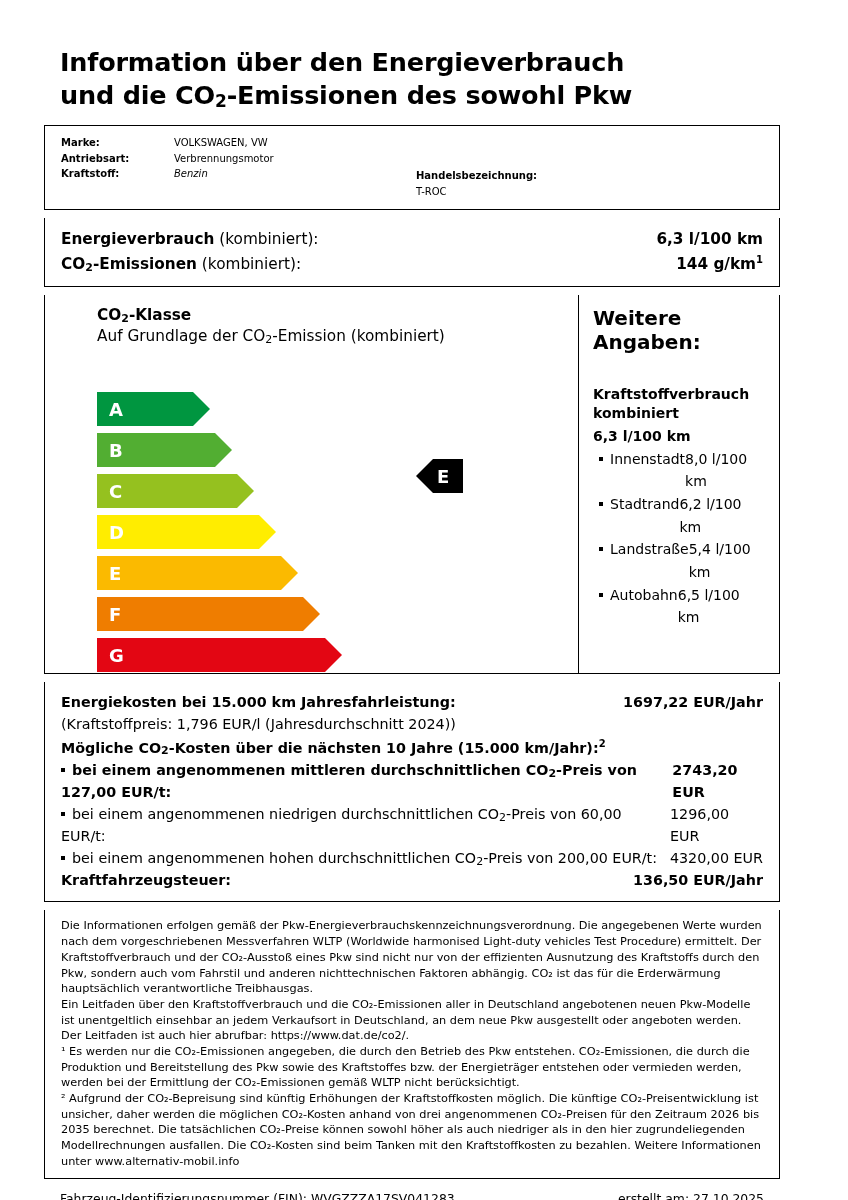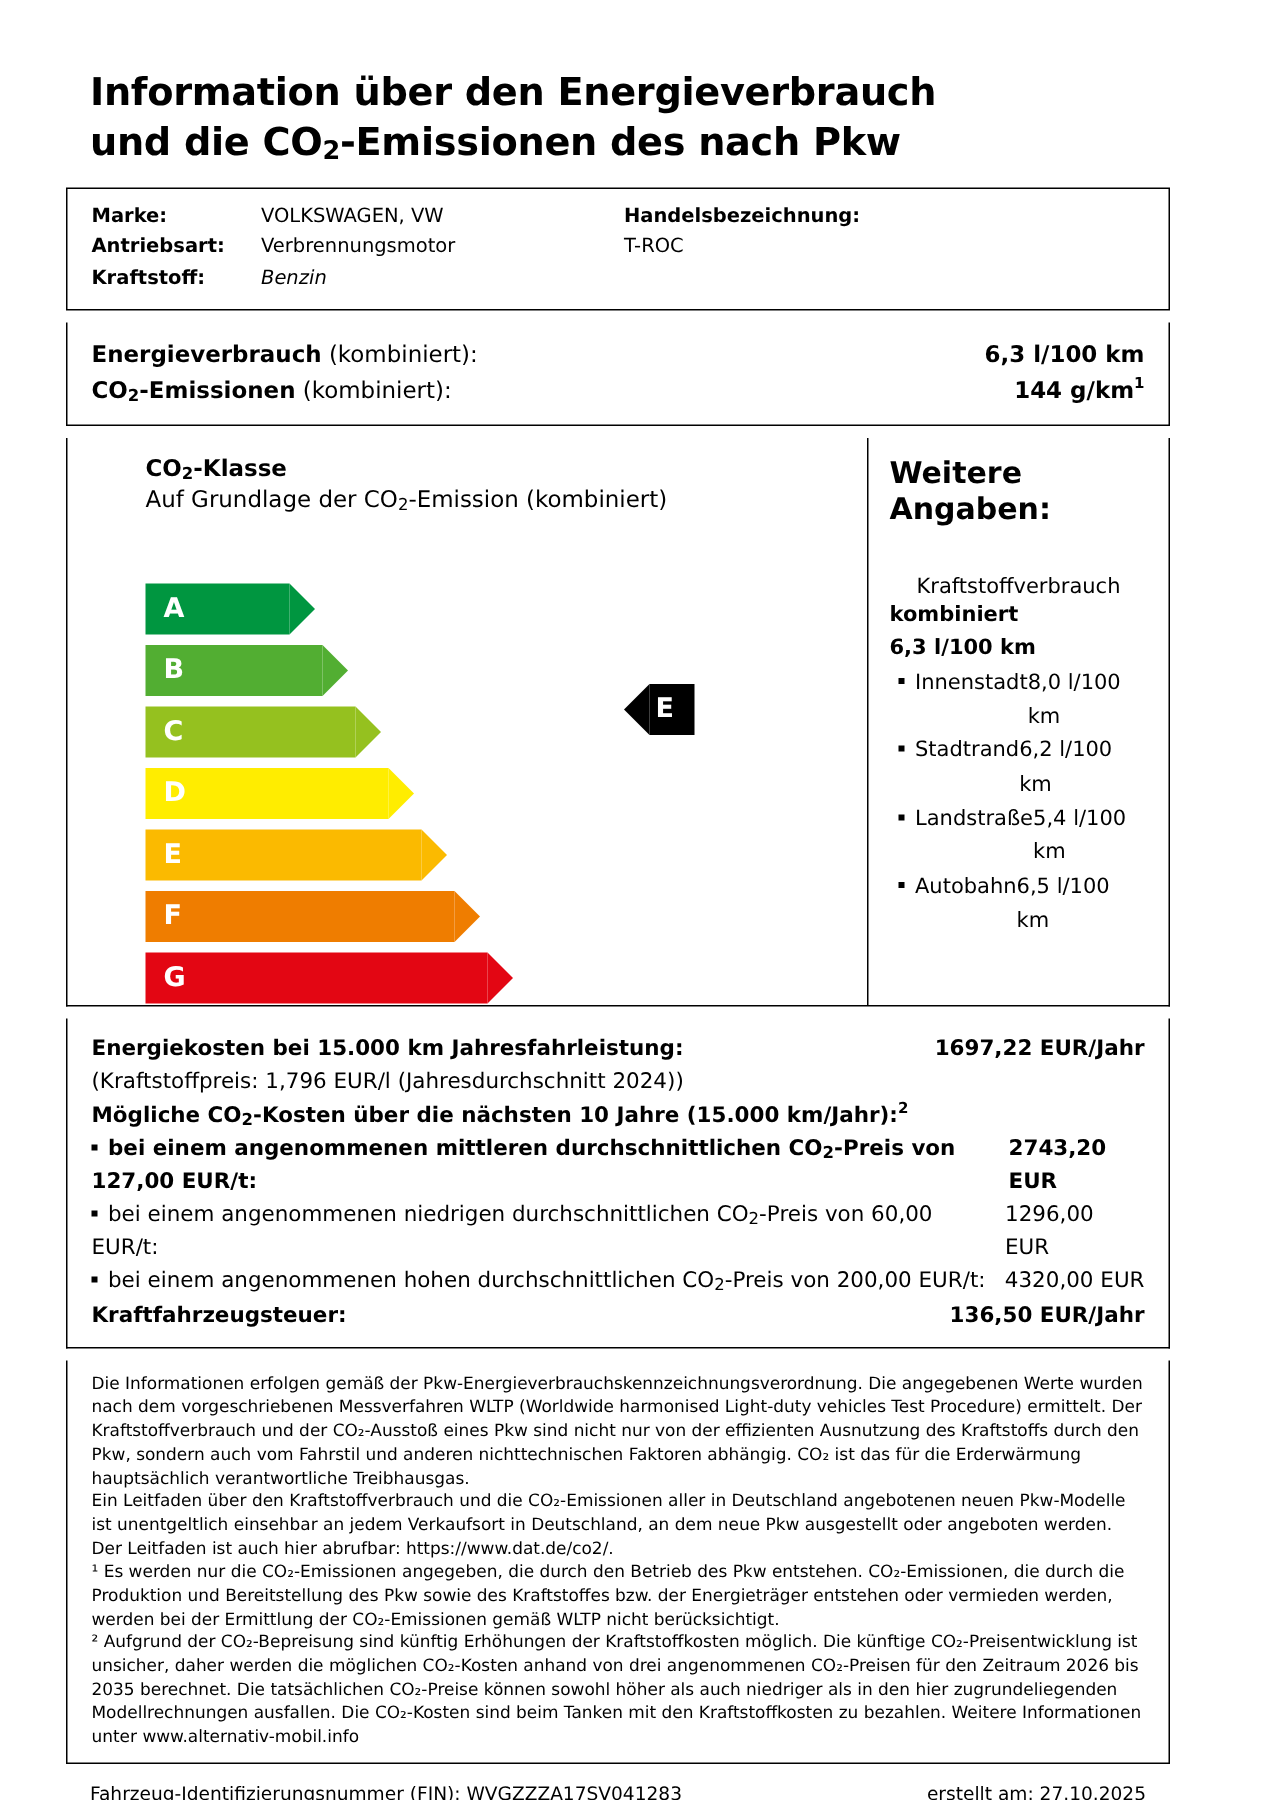"-Emissionen des nach Pkw" span { text: nach -> sowohl }
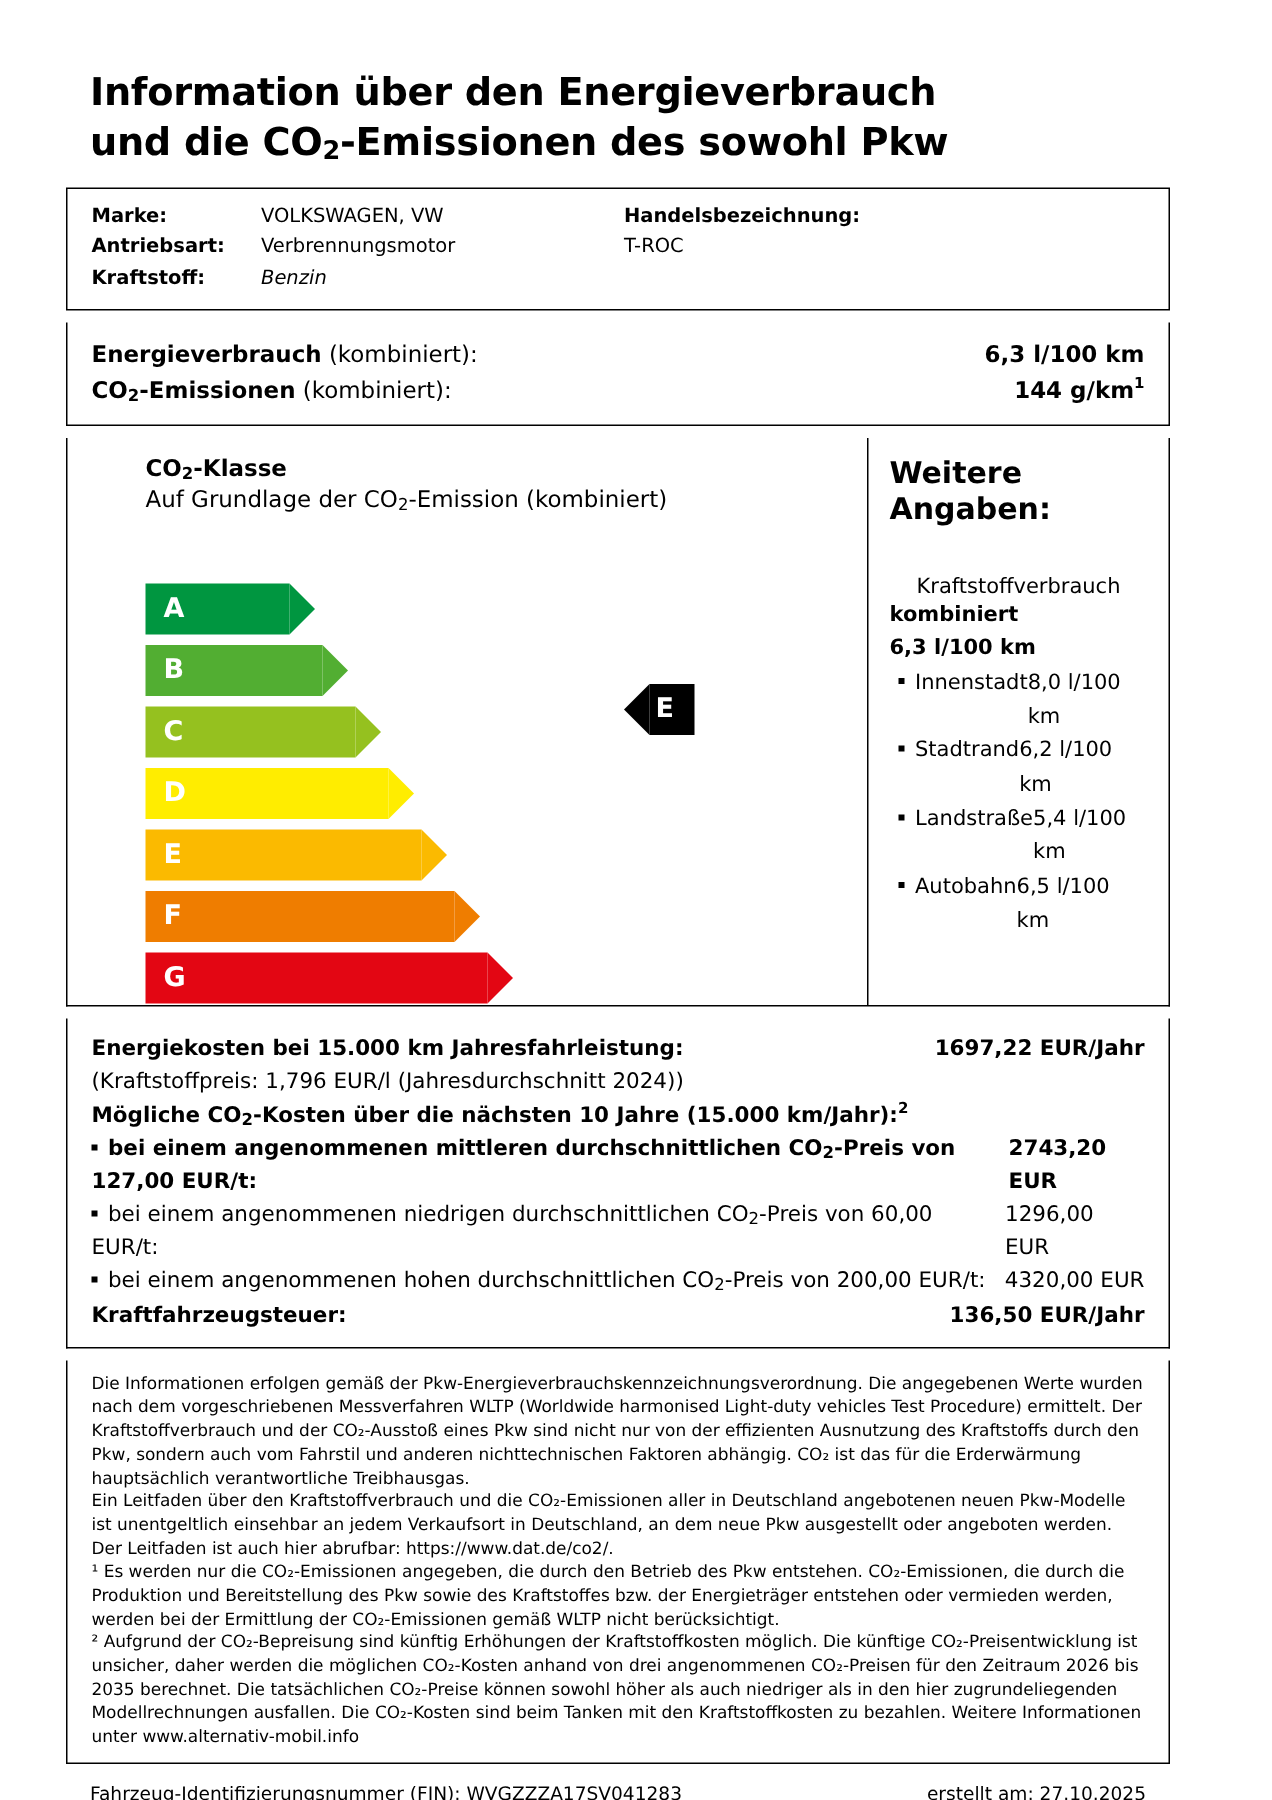"Marke:" .ident { font-size: 13px -> 10px }
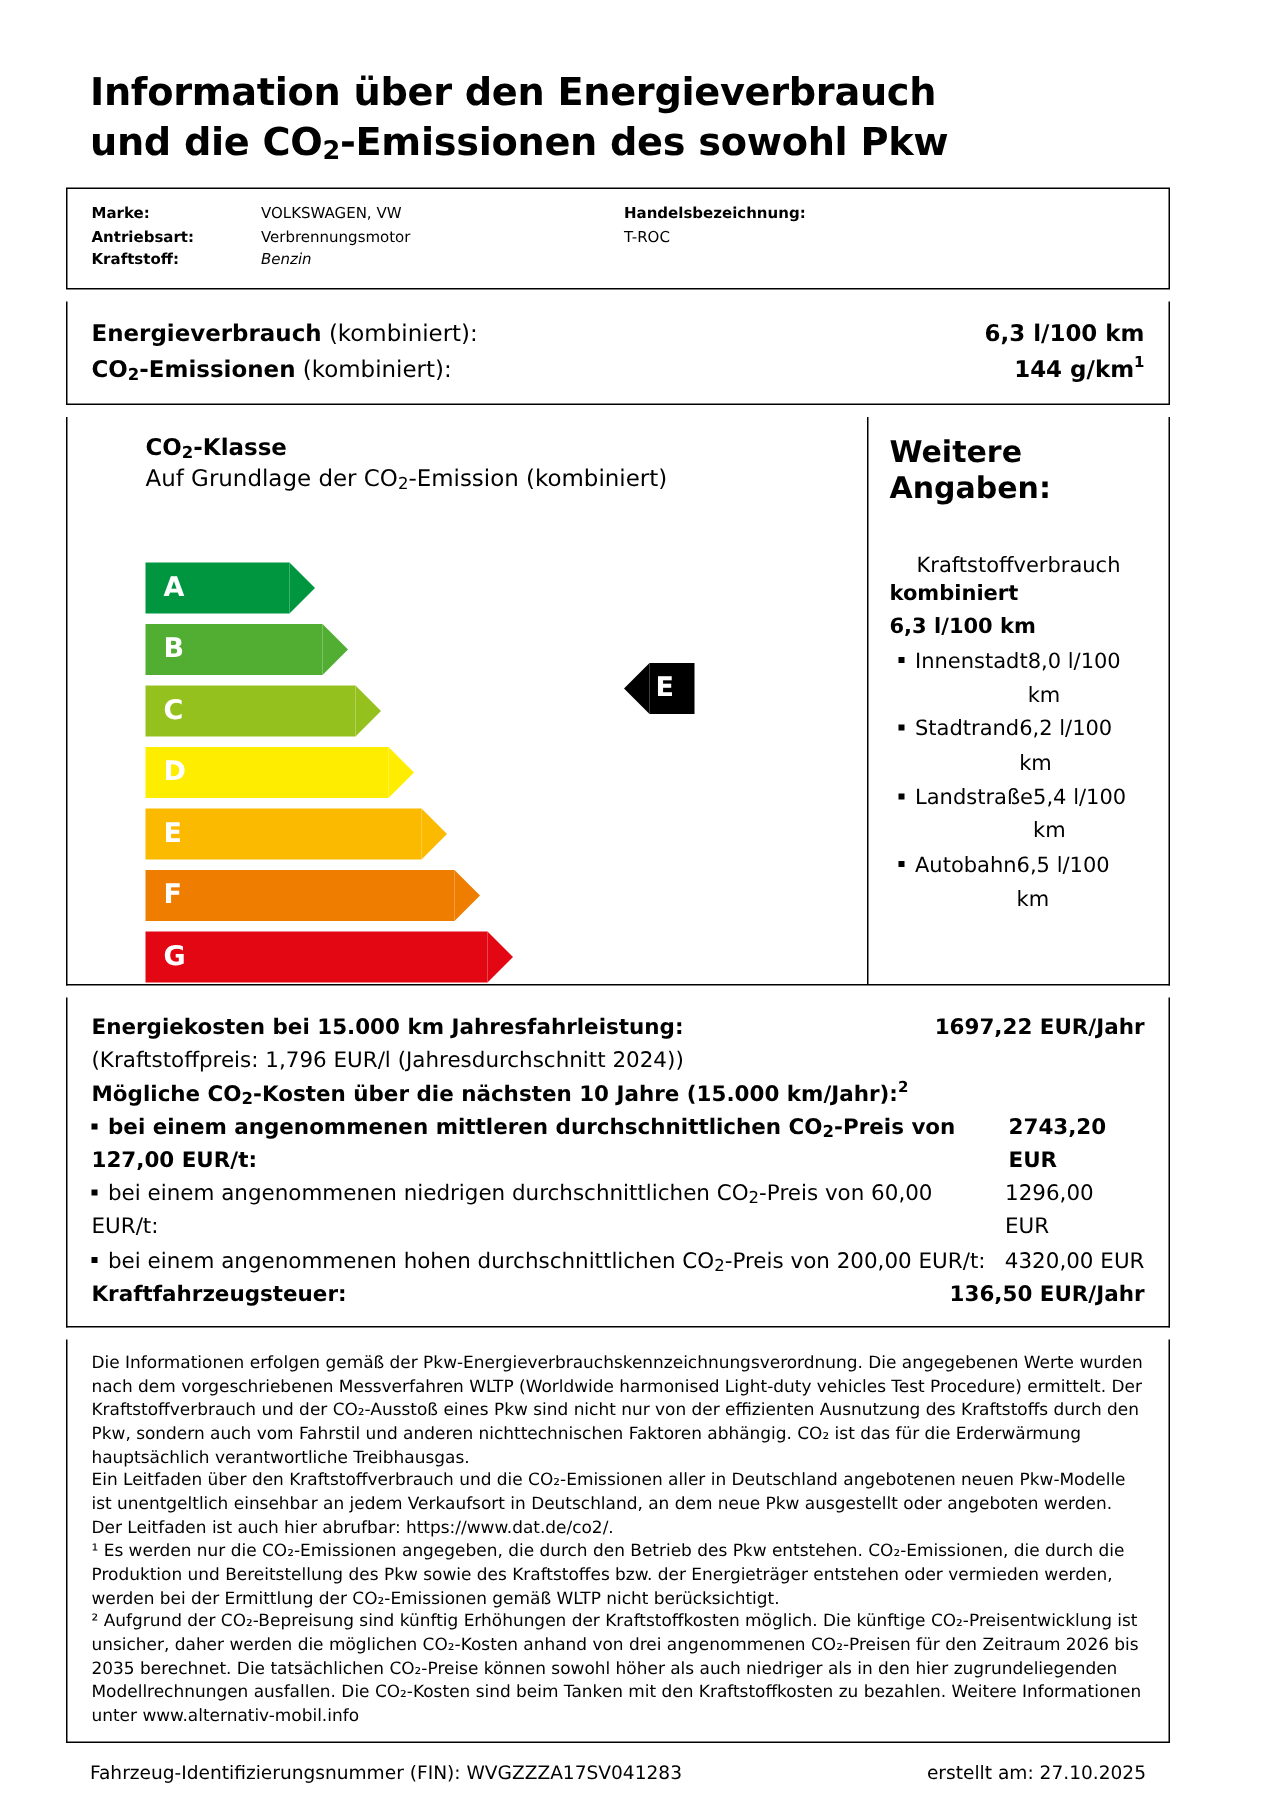"Handelsbezeichnung:" .ident .col-right { margin-top: none -> 33px }
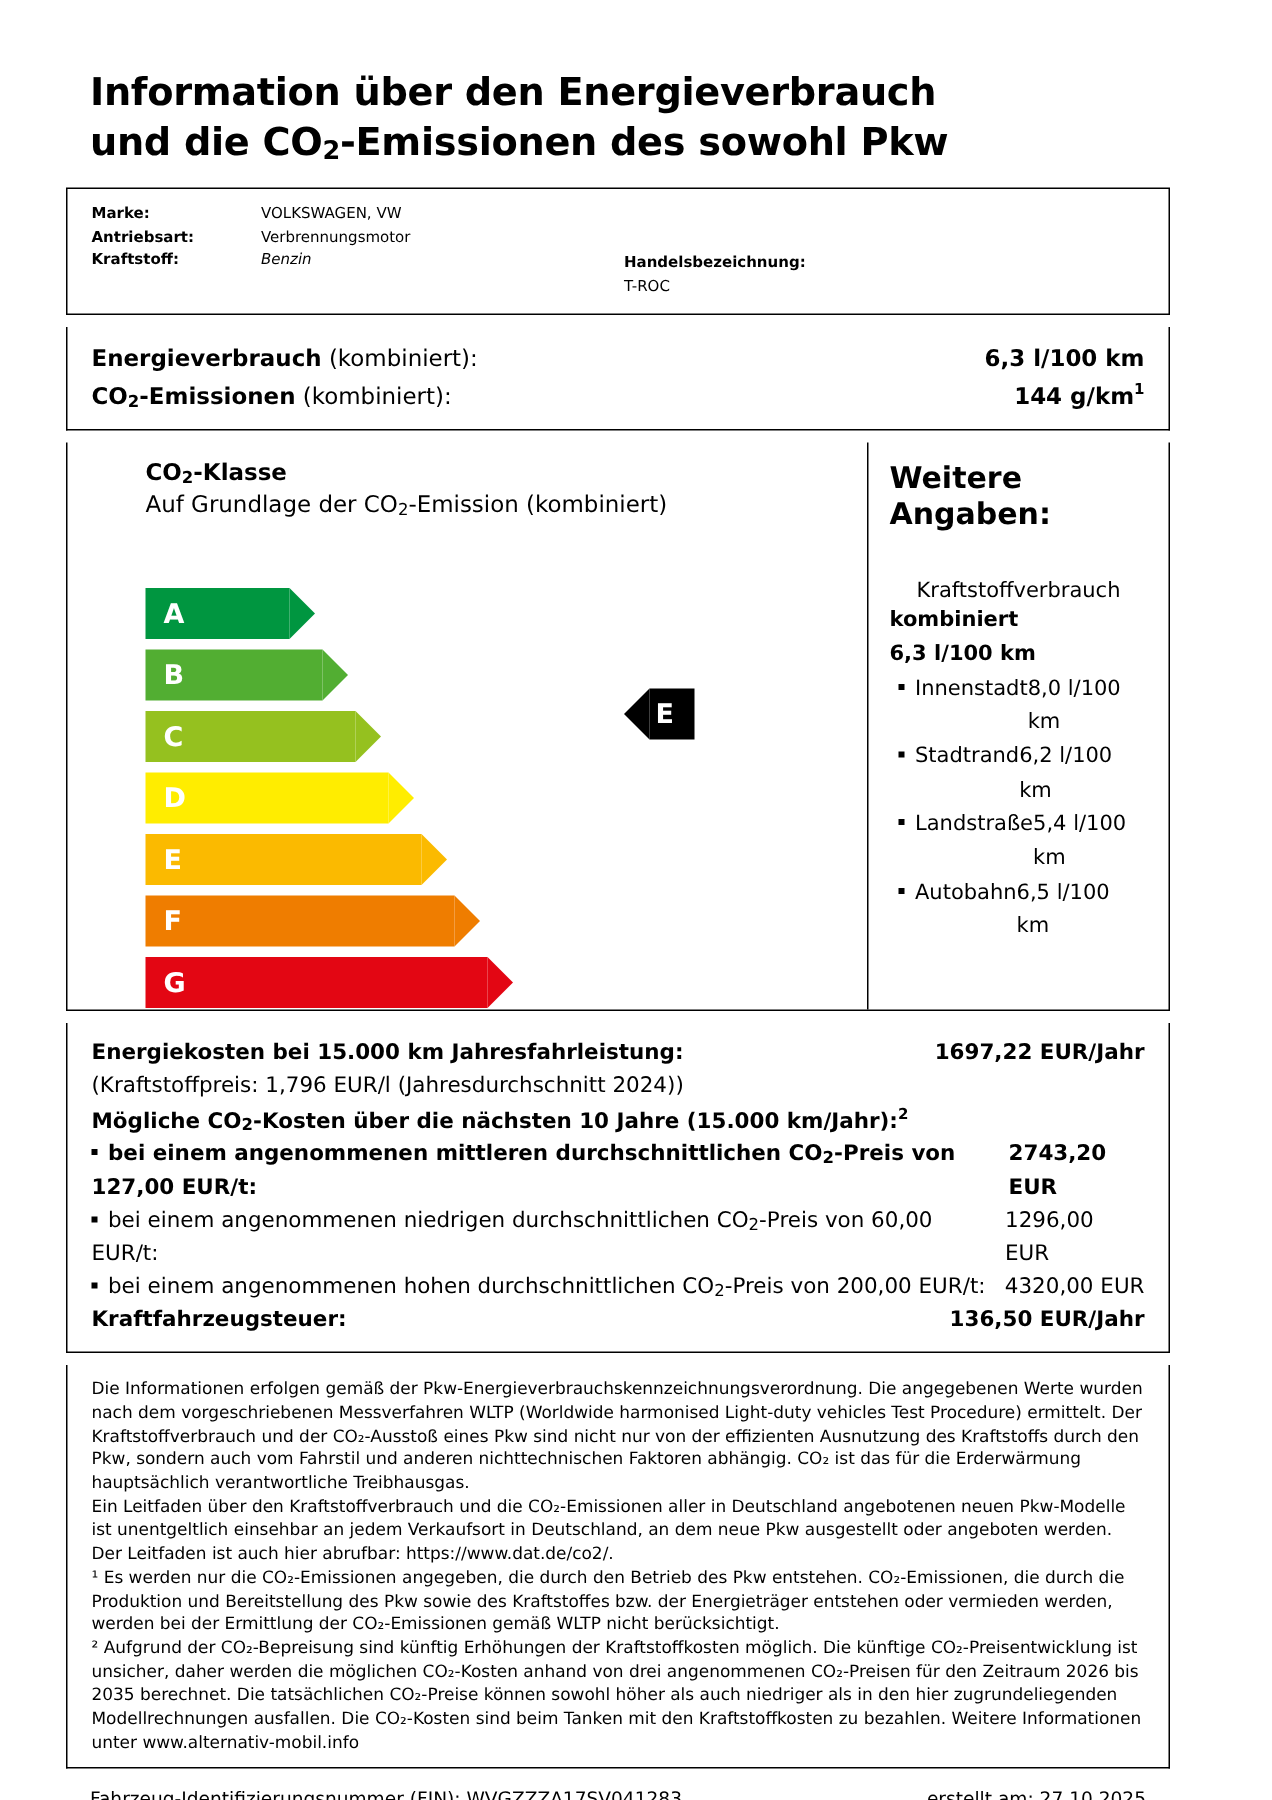"Kraftstoffverbrauch" .further-sub { font-weight: normal -> bold; text-align: center -> none }
